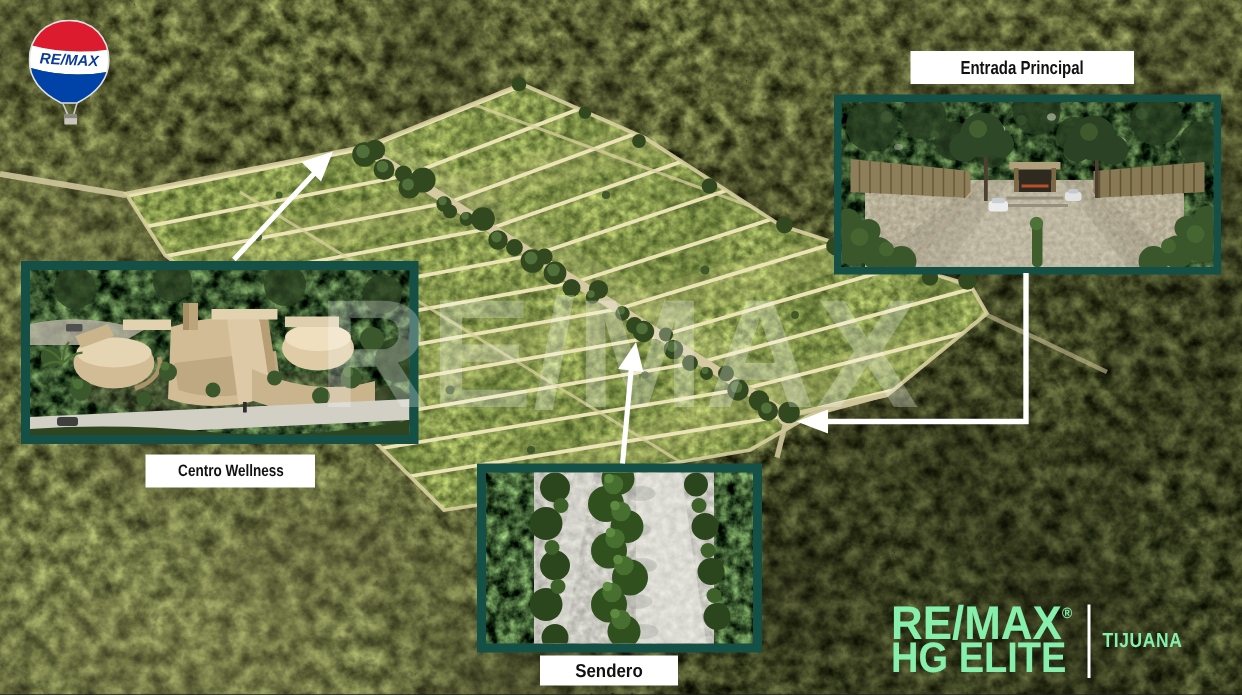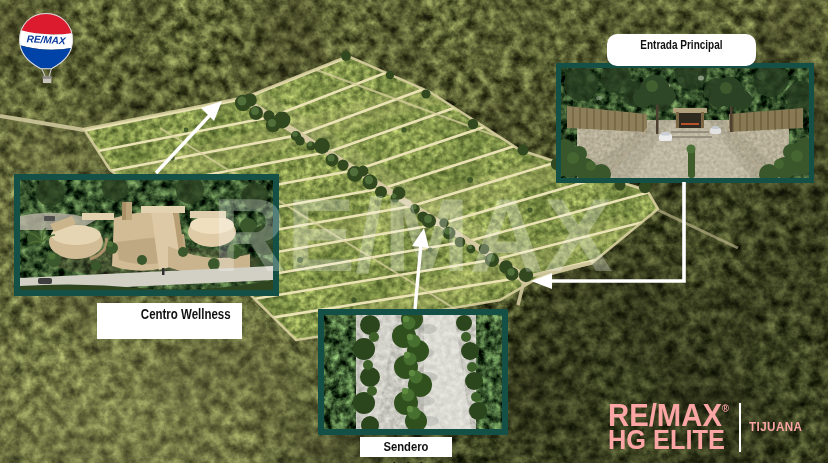"Entrada Principal" div.label { border-radius: 10px -> none; height: 32px -> 22px }
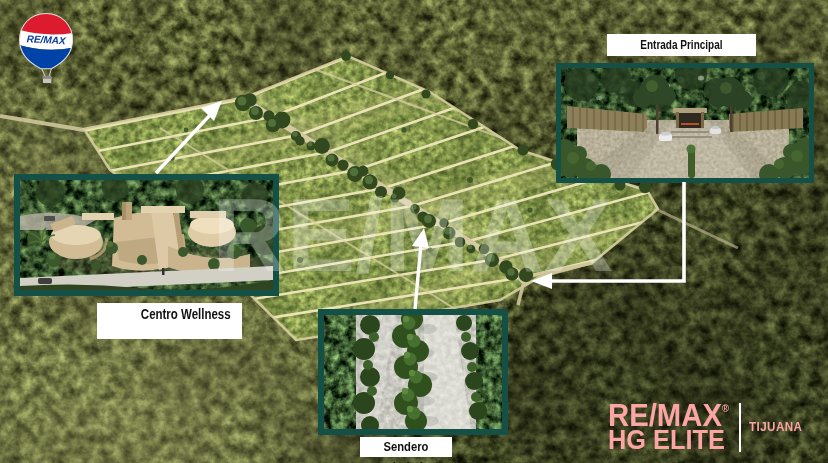"Centro Wellness" div.label { font-size: 14px -> 11px; height: 36px -> 22px; padding-left: 32px -> none }
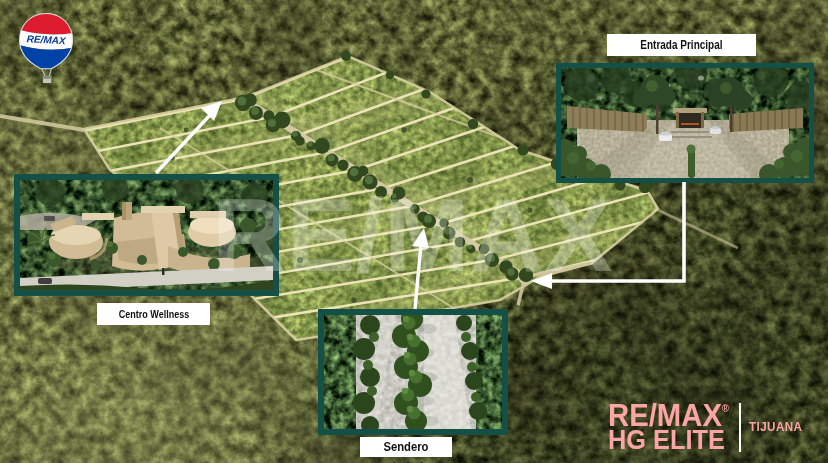"RE/MAX®" div.abs { color: #fca5a5 -> #86efac; left: 602px -> 588px }
